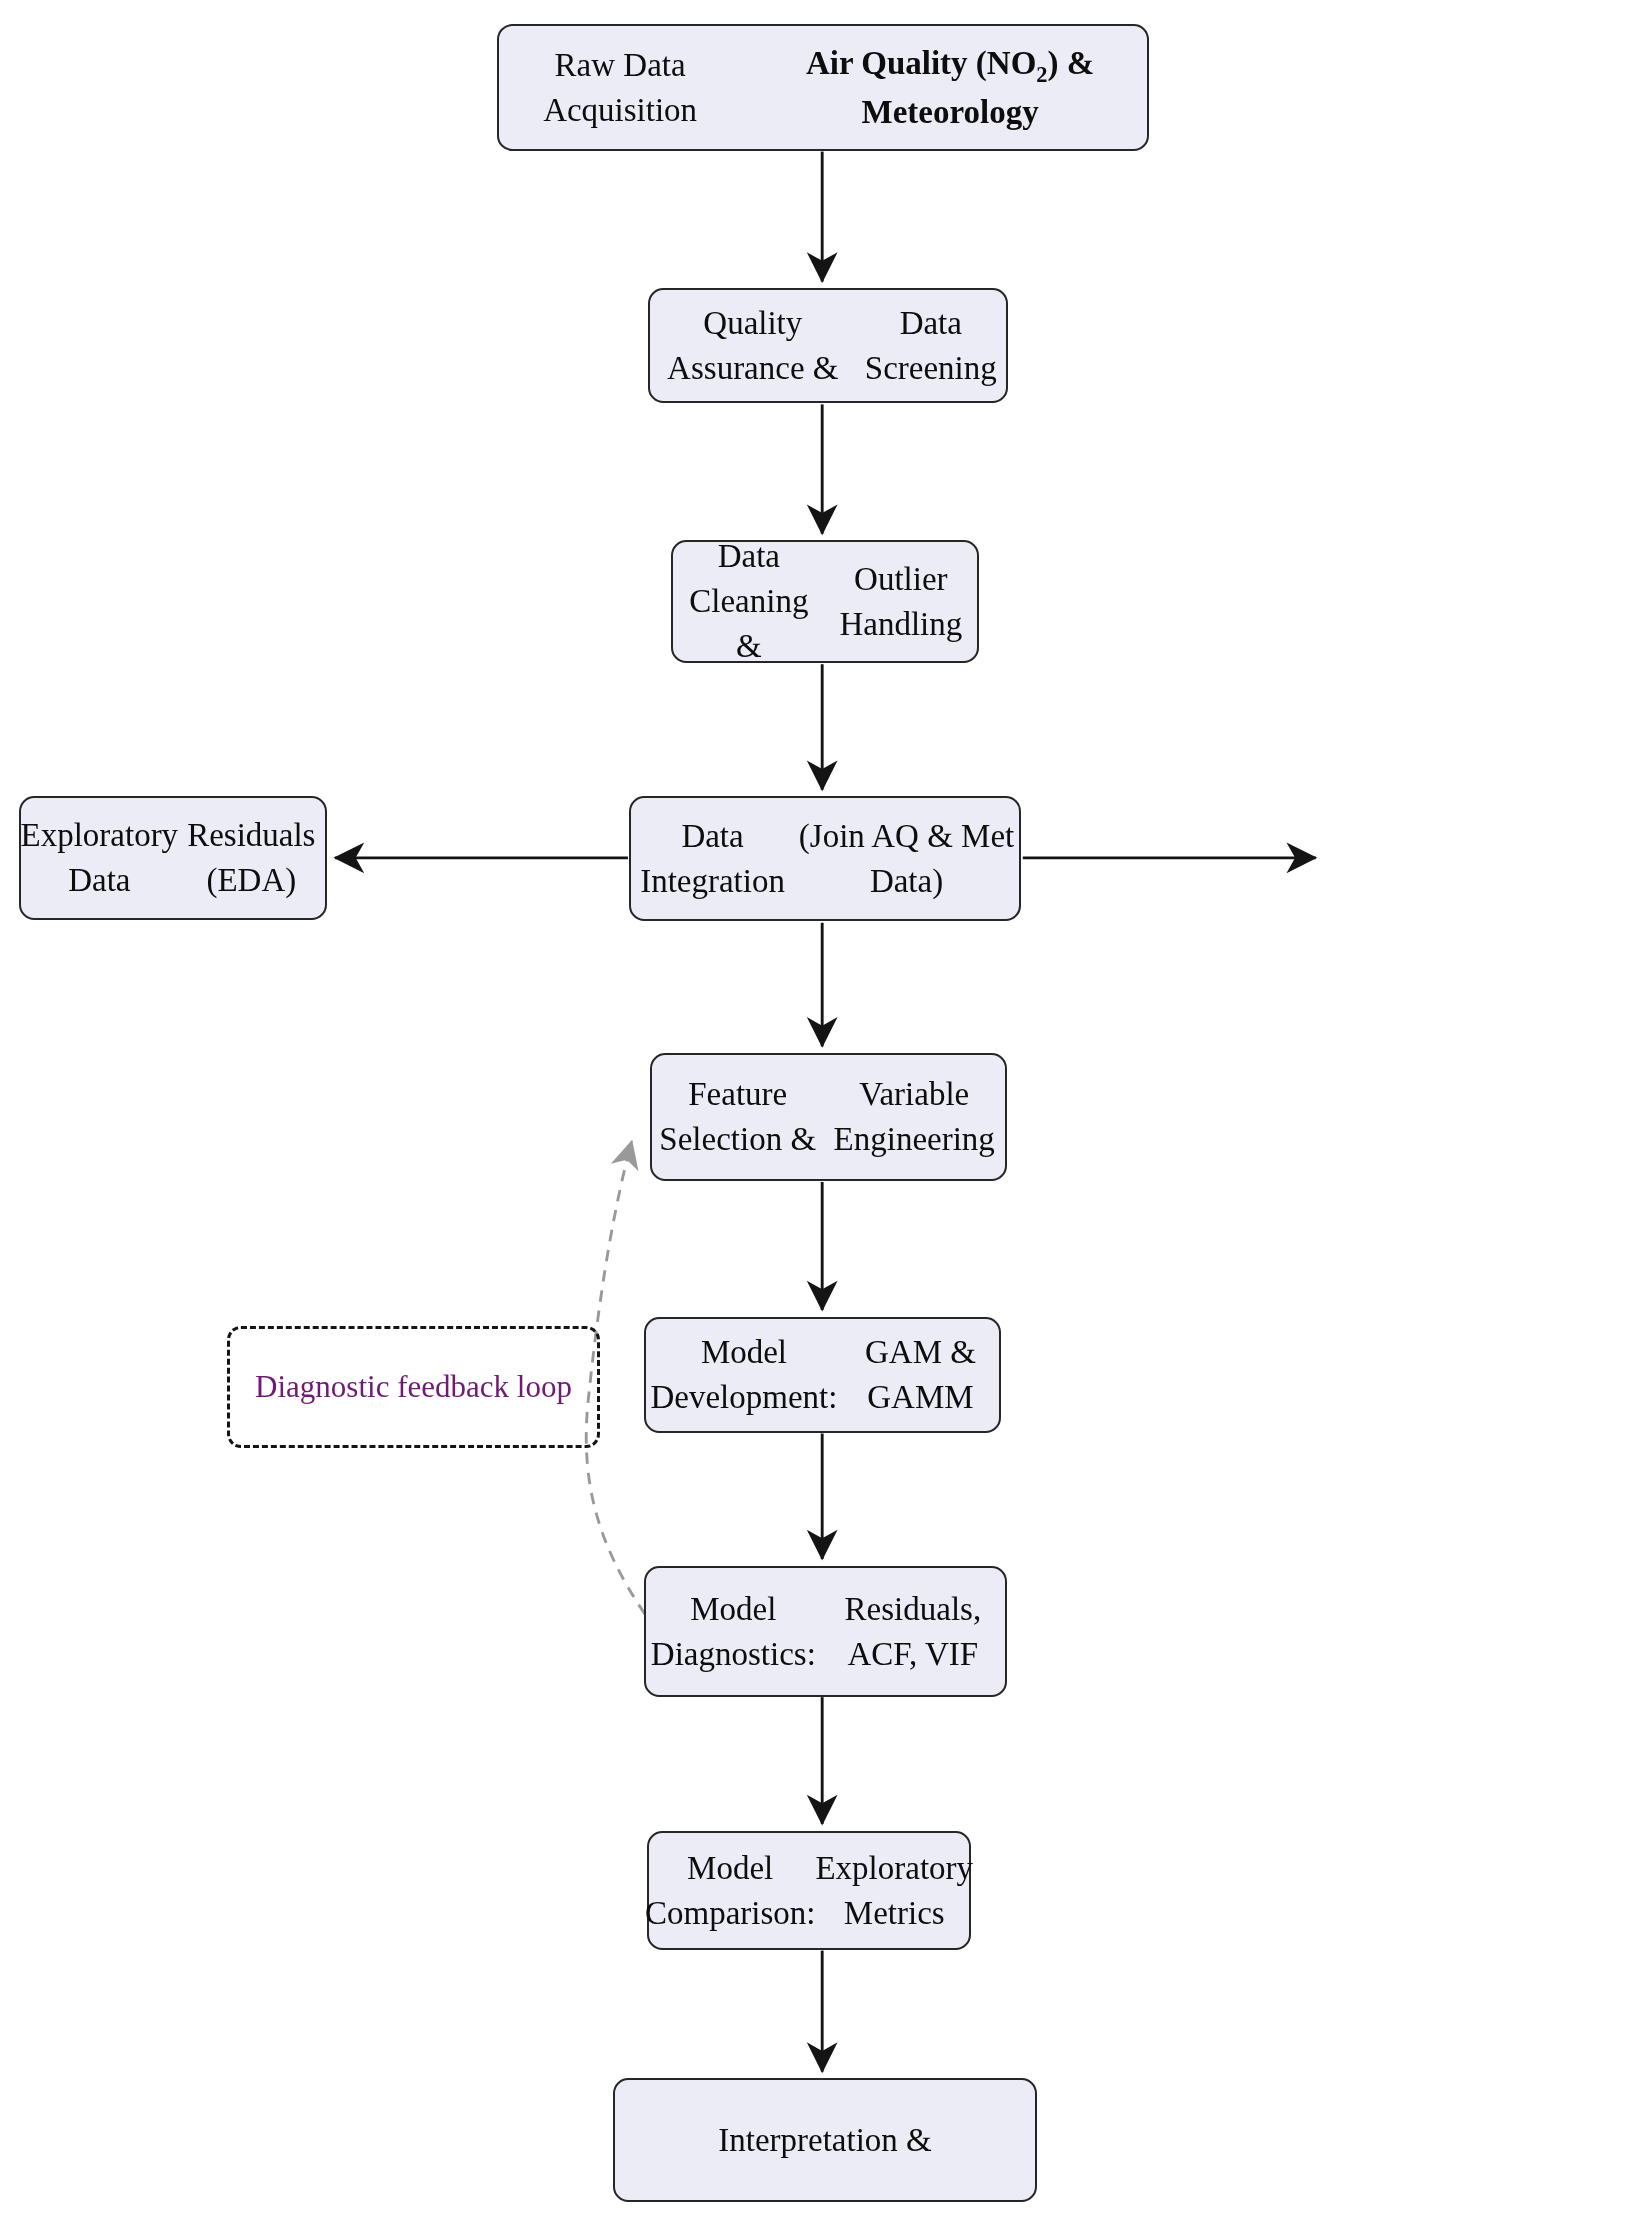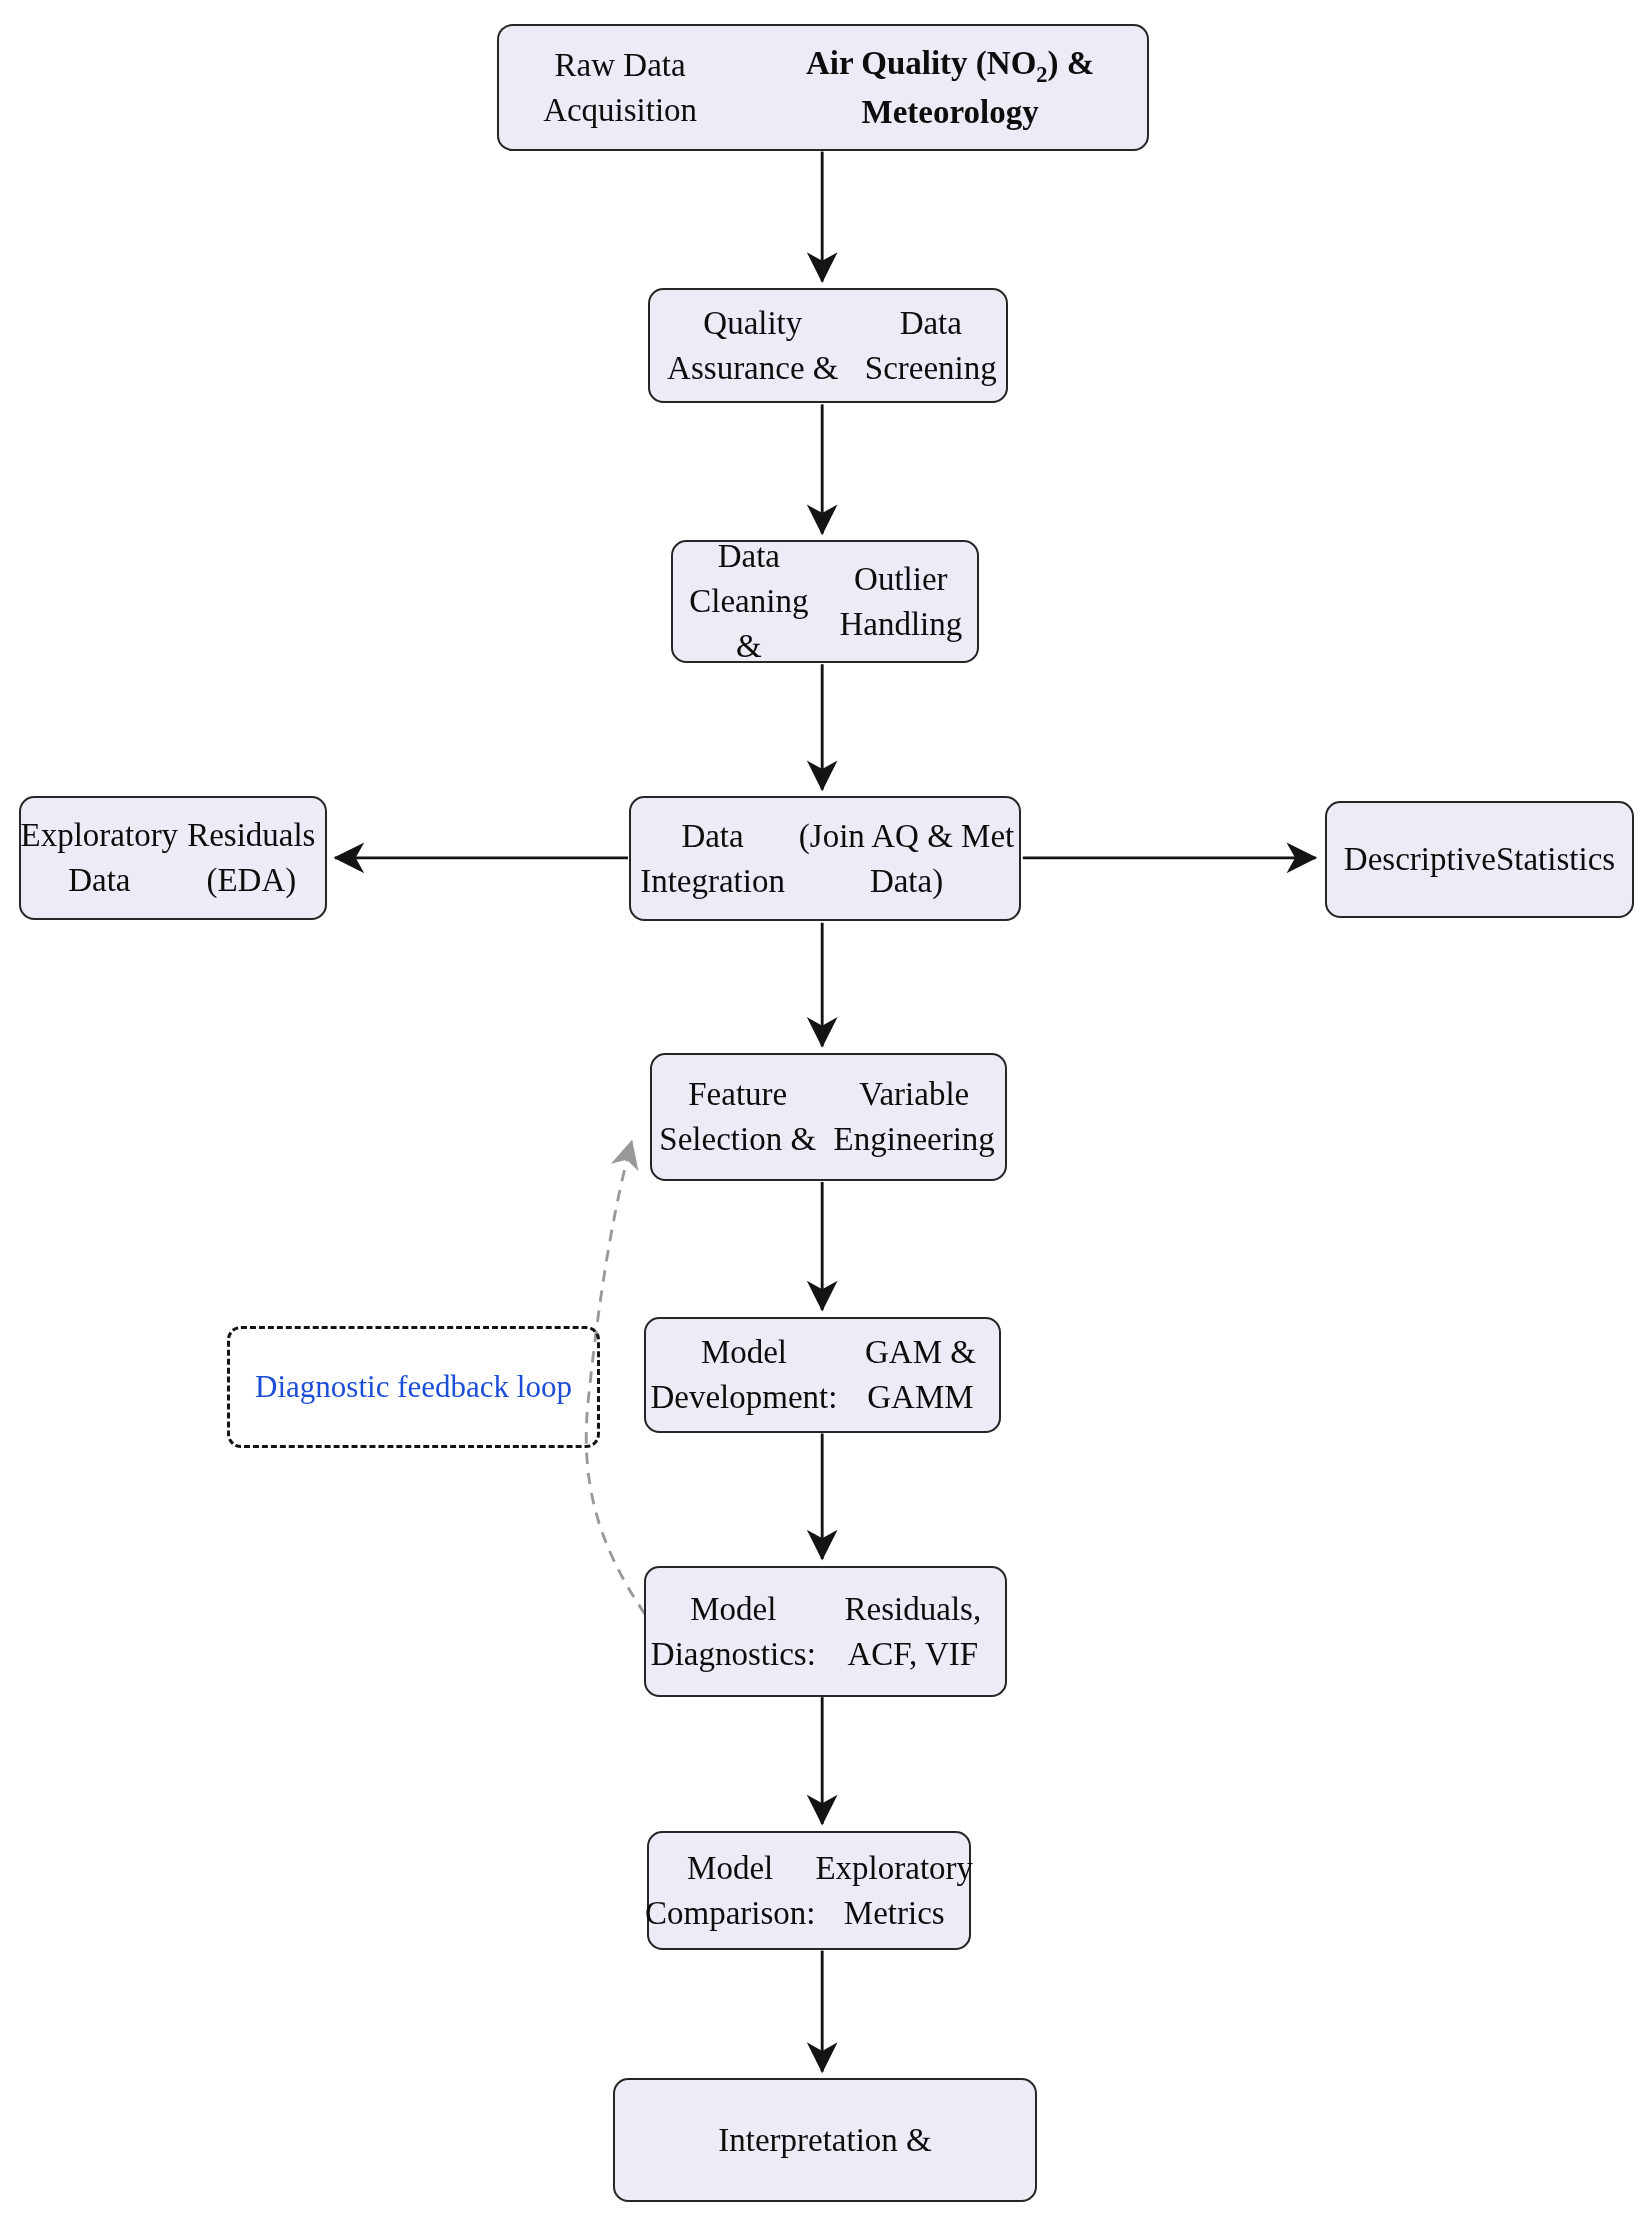"Descriptive" div.node { html: <div> <span>Descriptive</span> <span>Statistics</span> </div> -> none }
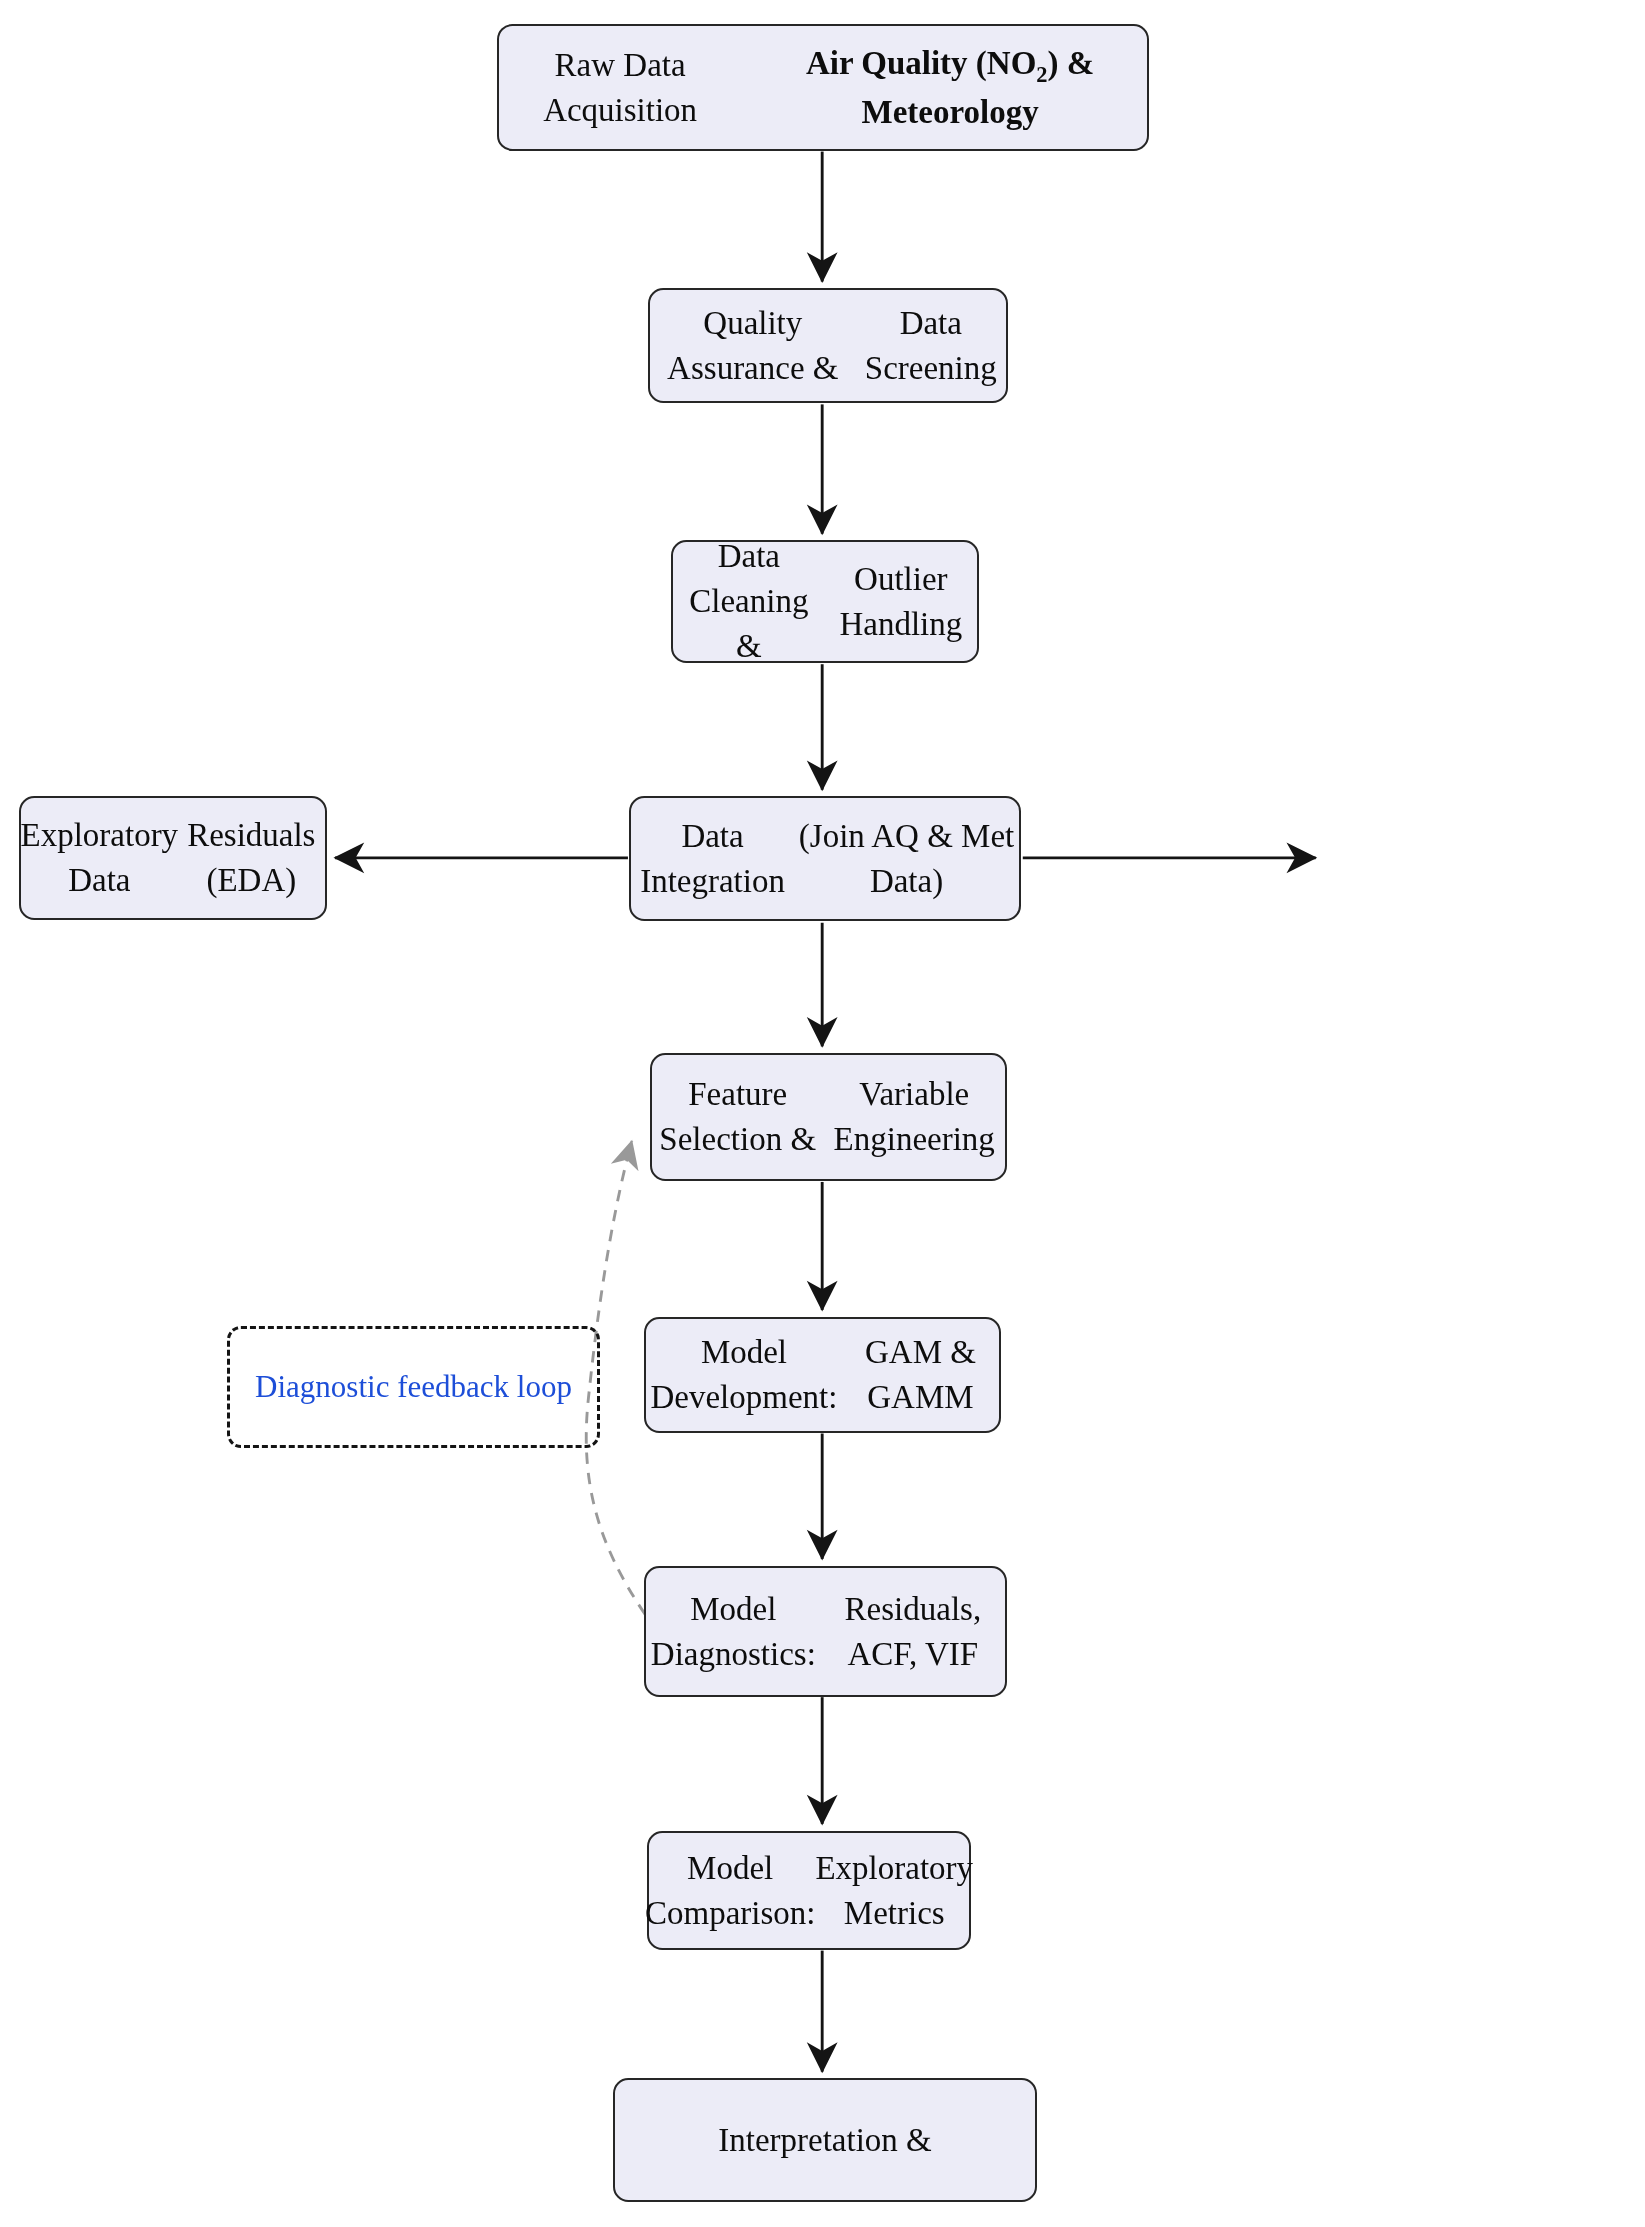"Diagnostic feedback loop" .feedback-box { color: #1d4ed8 -> #701a75 }
